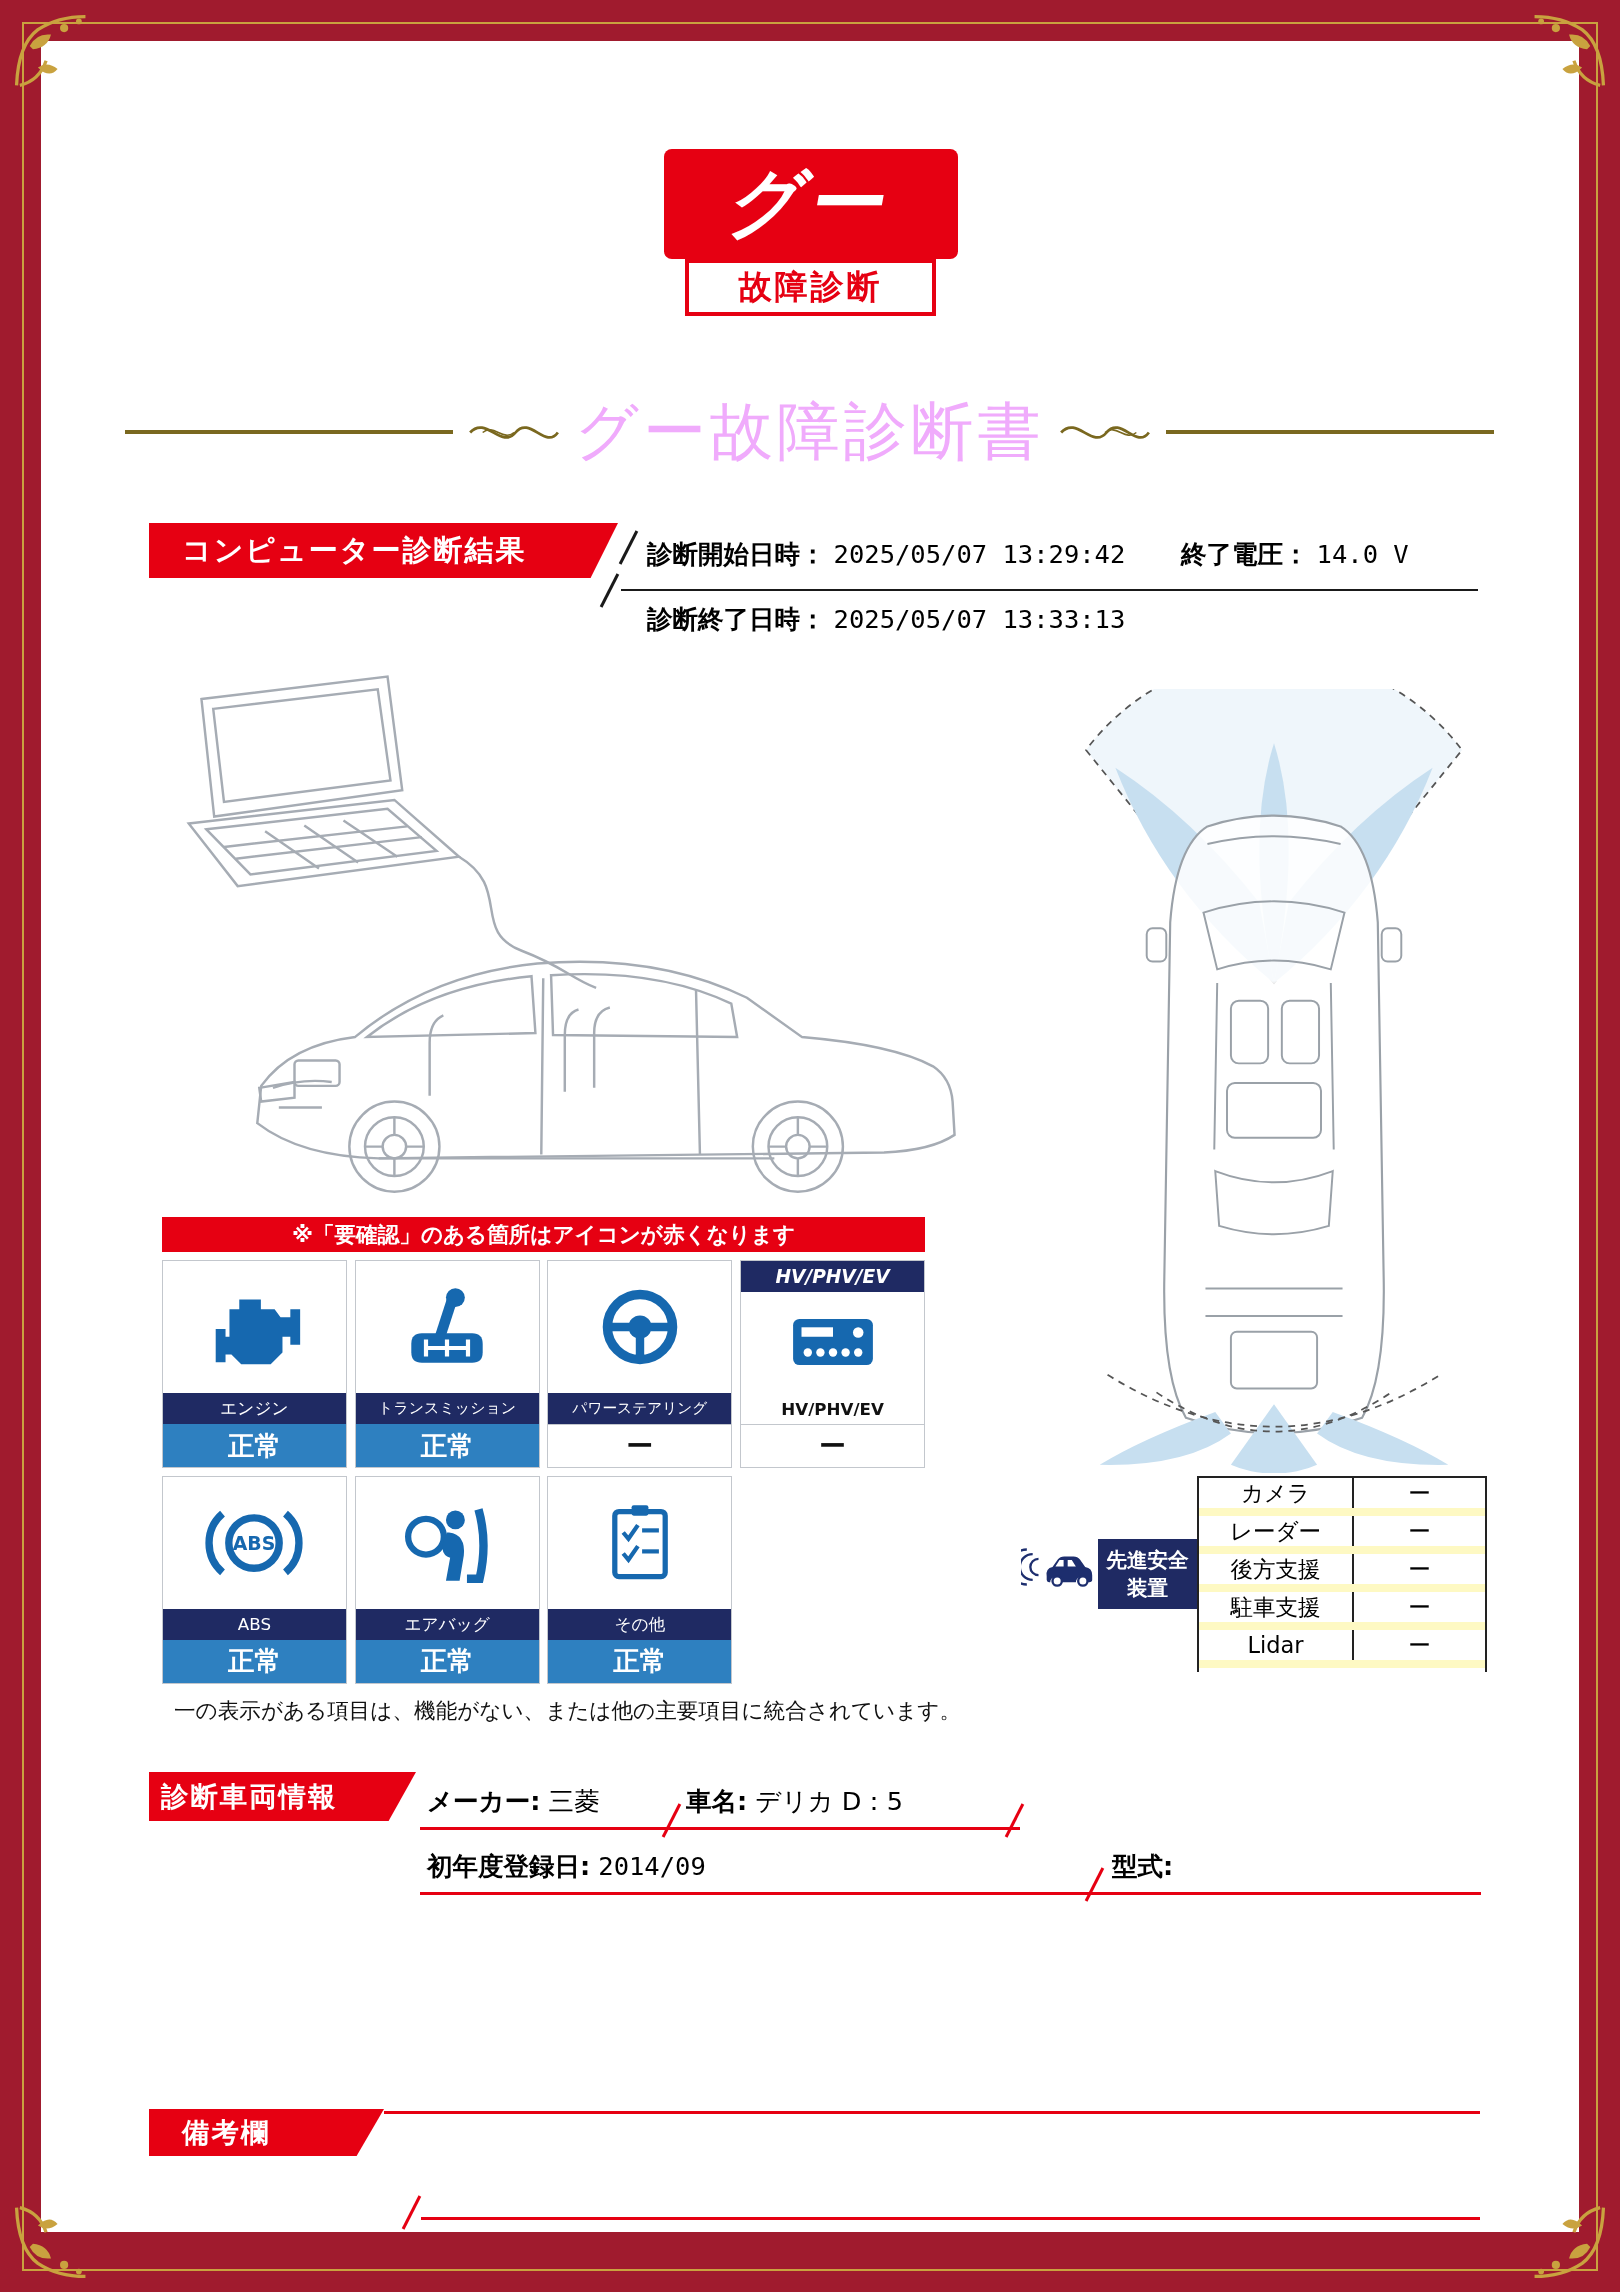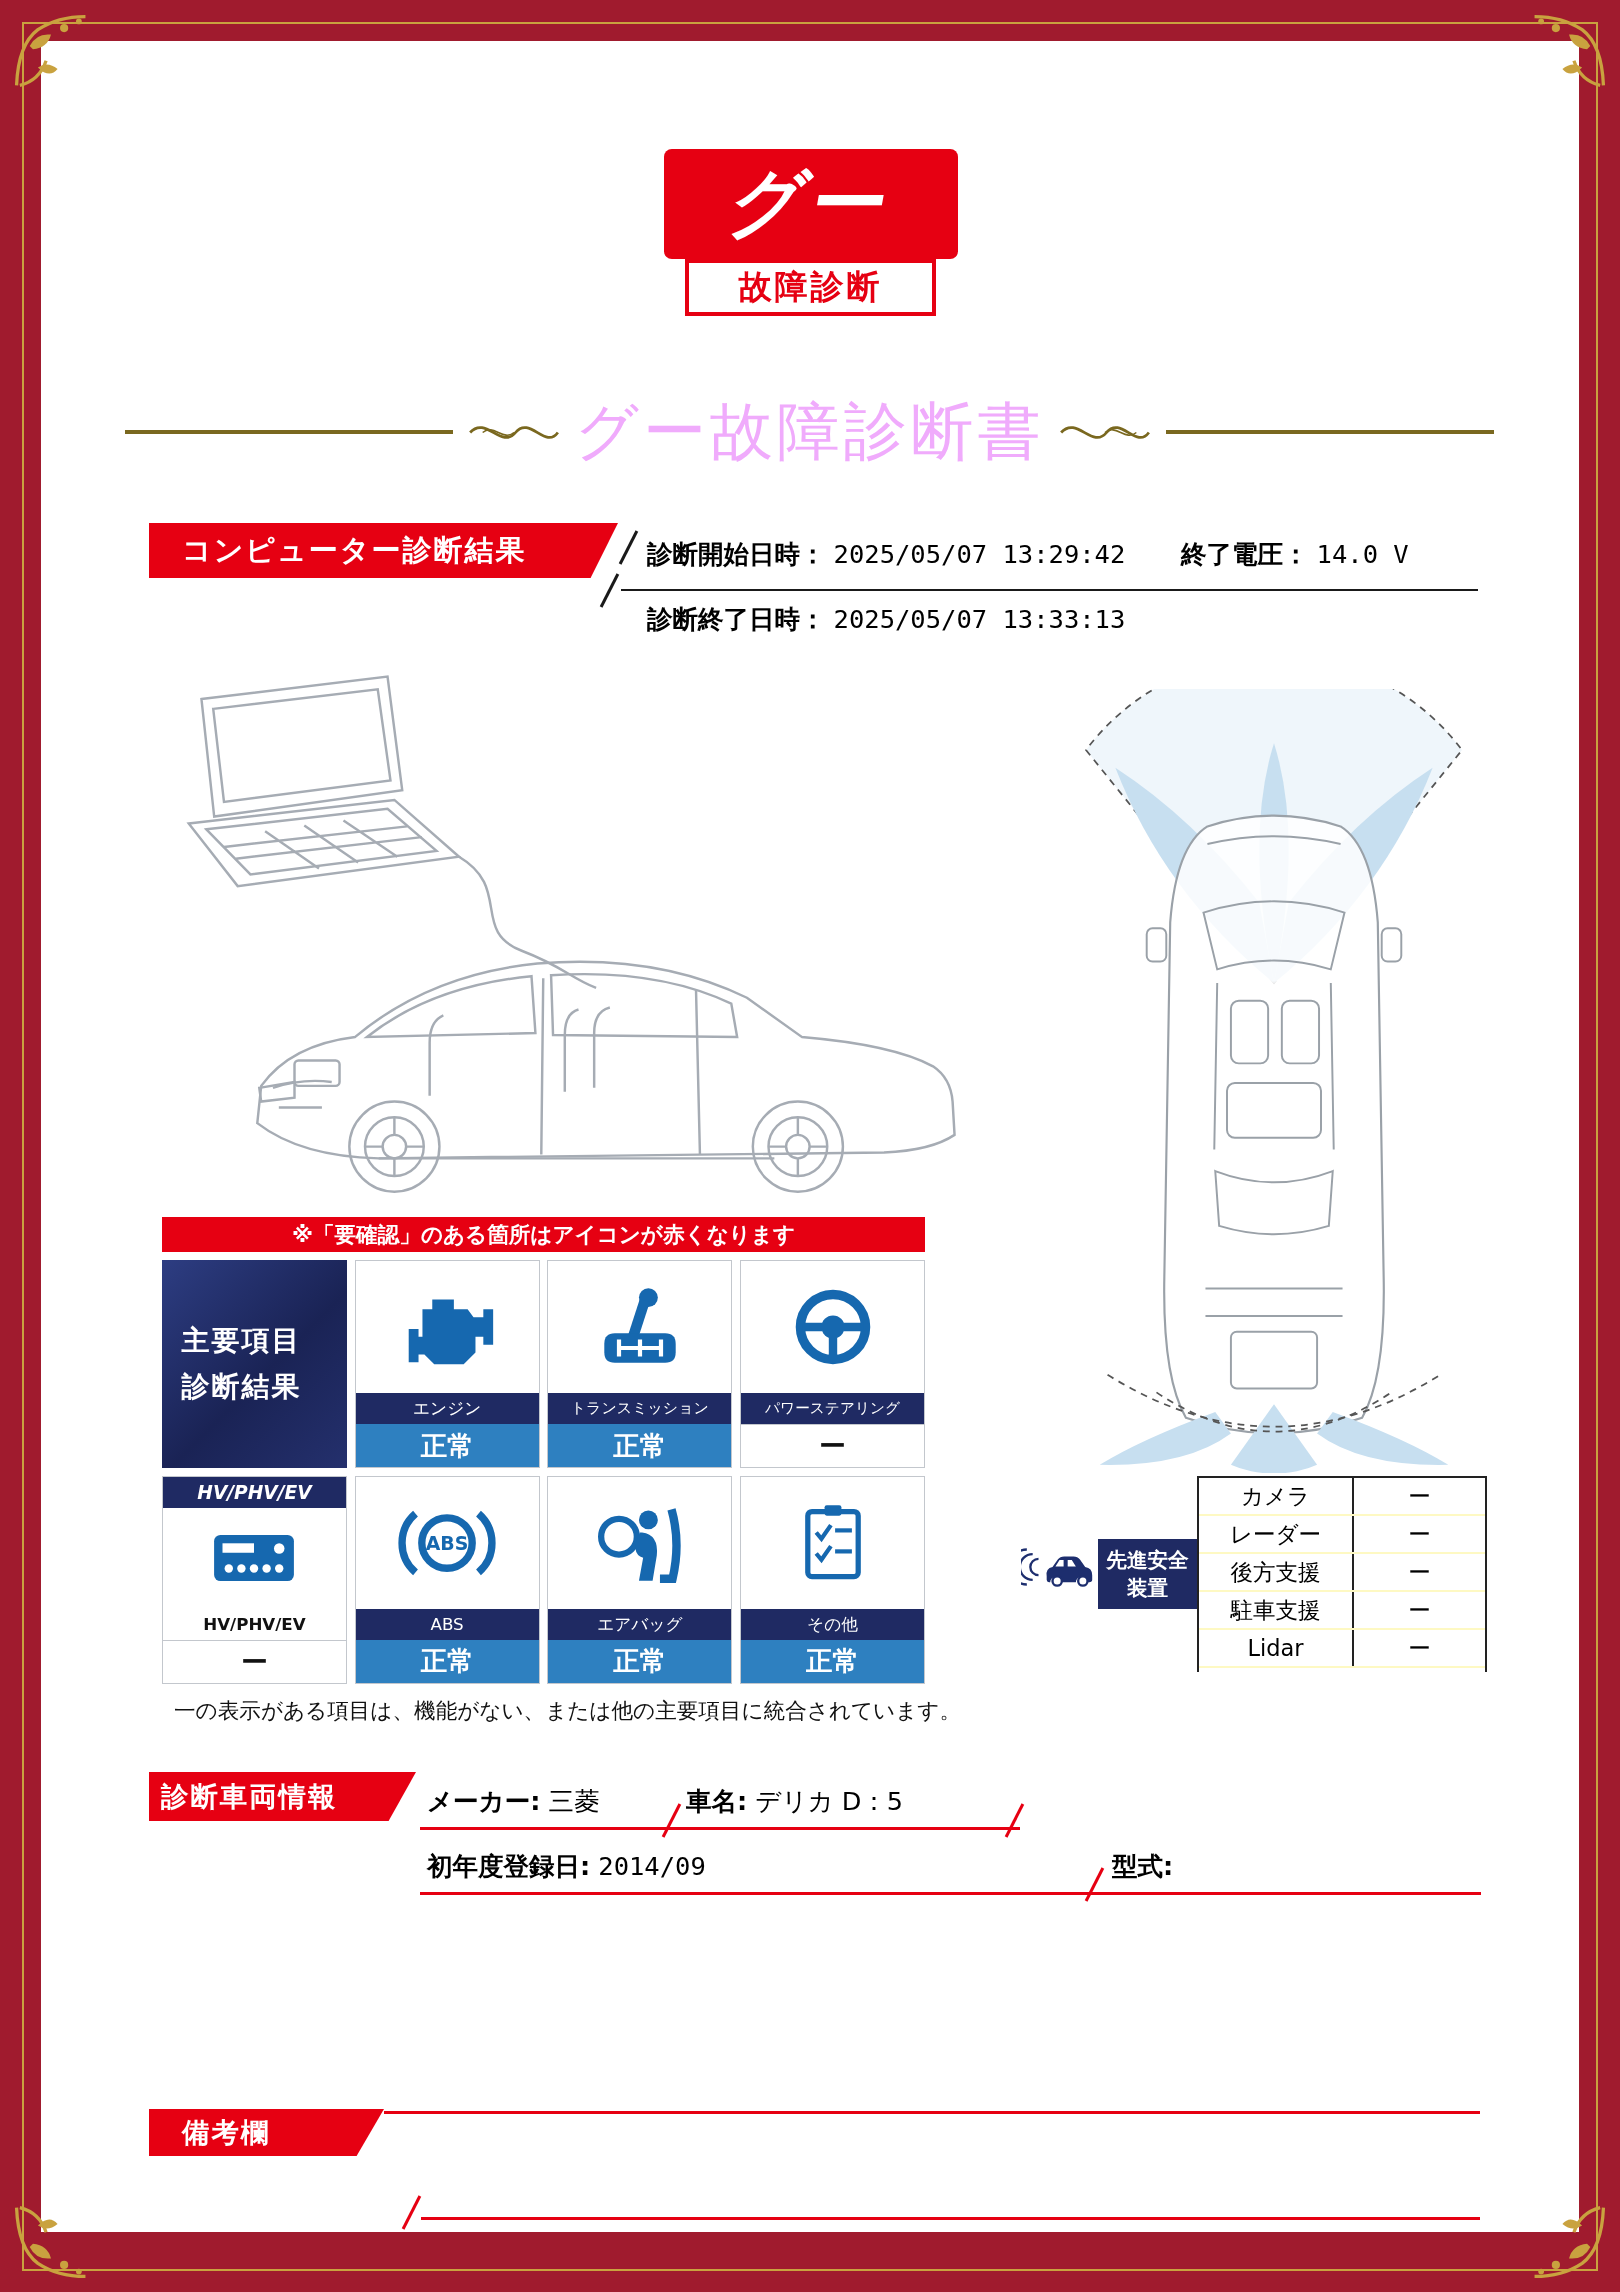"主要項目" div.cell { html: <div> <div>主要項目</div> <div>診断結果</div> </div> -> none }
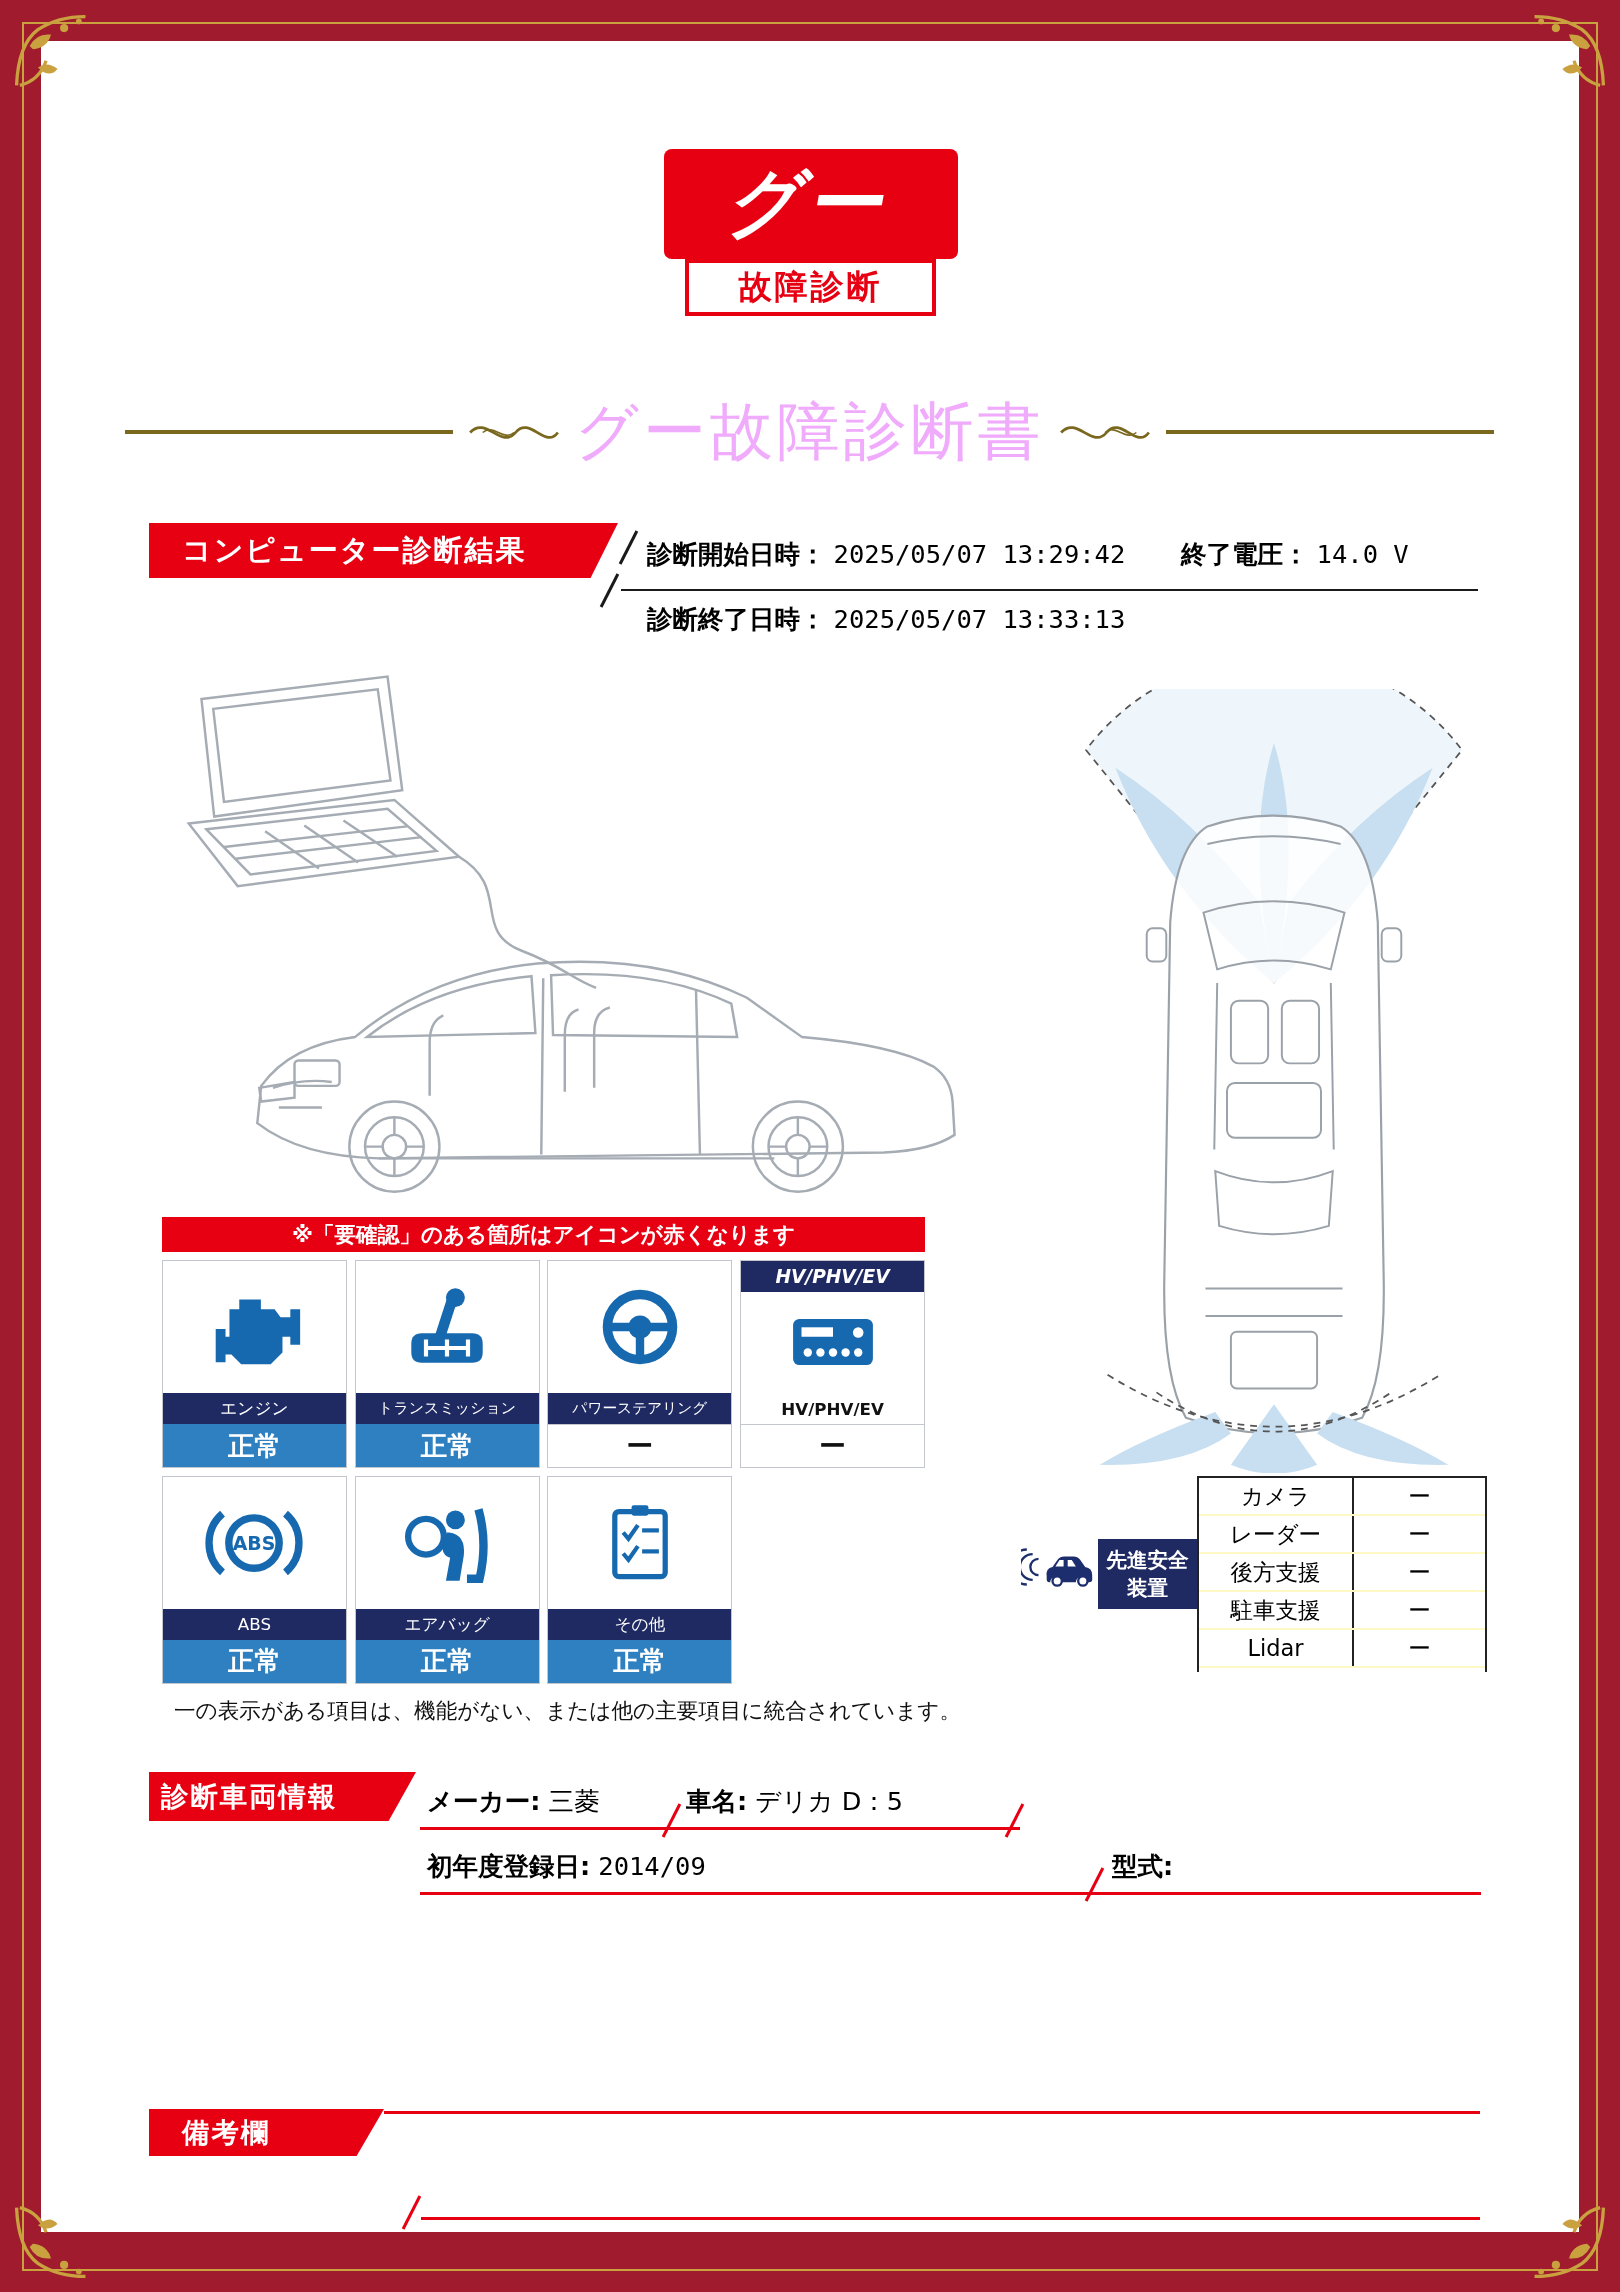"カメラ" .srow { border-bottom: 2px solid #fef9c3 -> 8px solid #fef9c3 }
